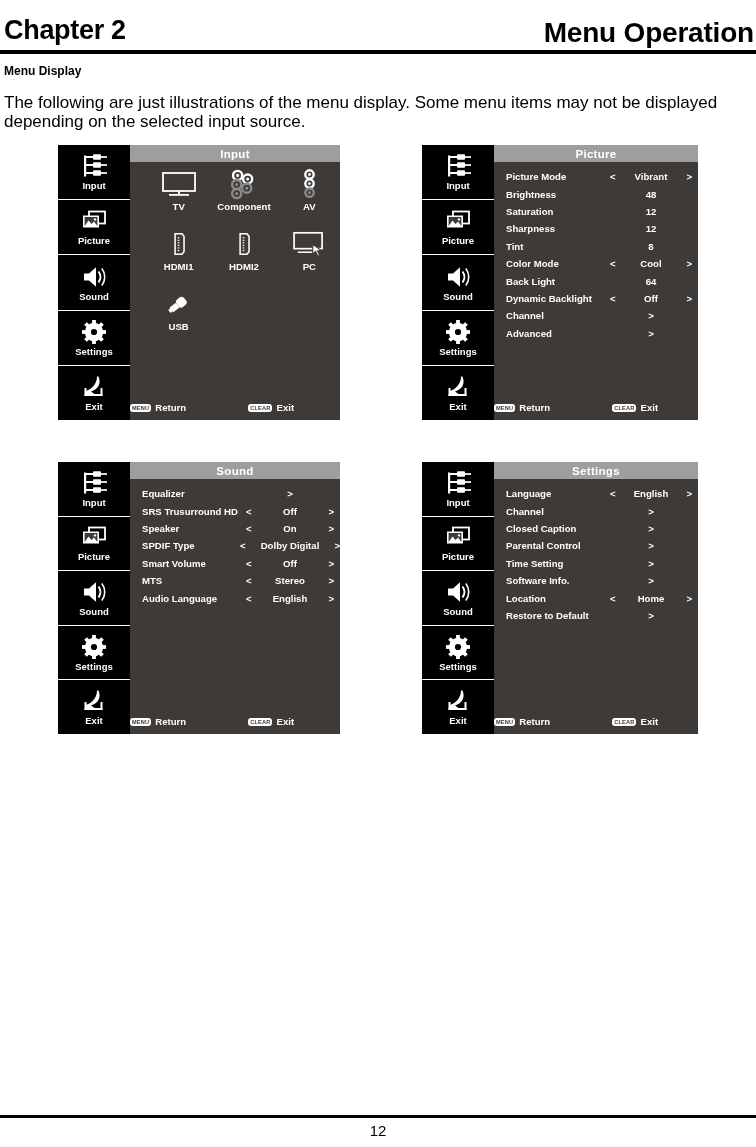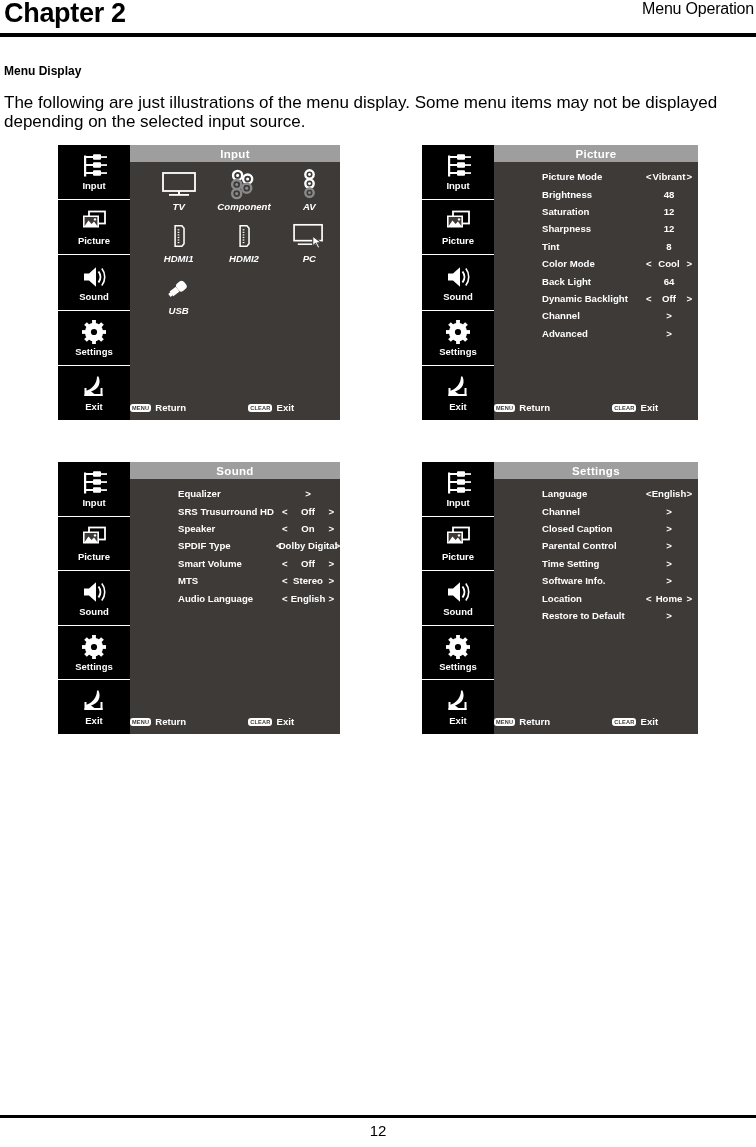"Chapter 2" .page-header { top: 0 -> 17px }
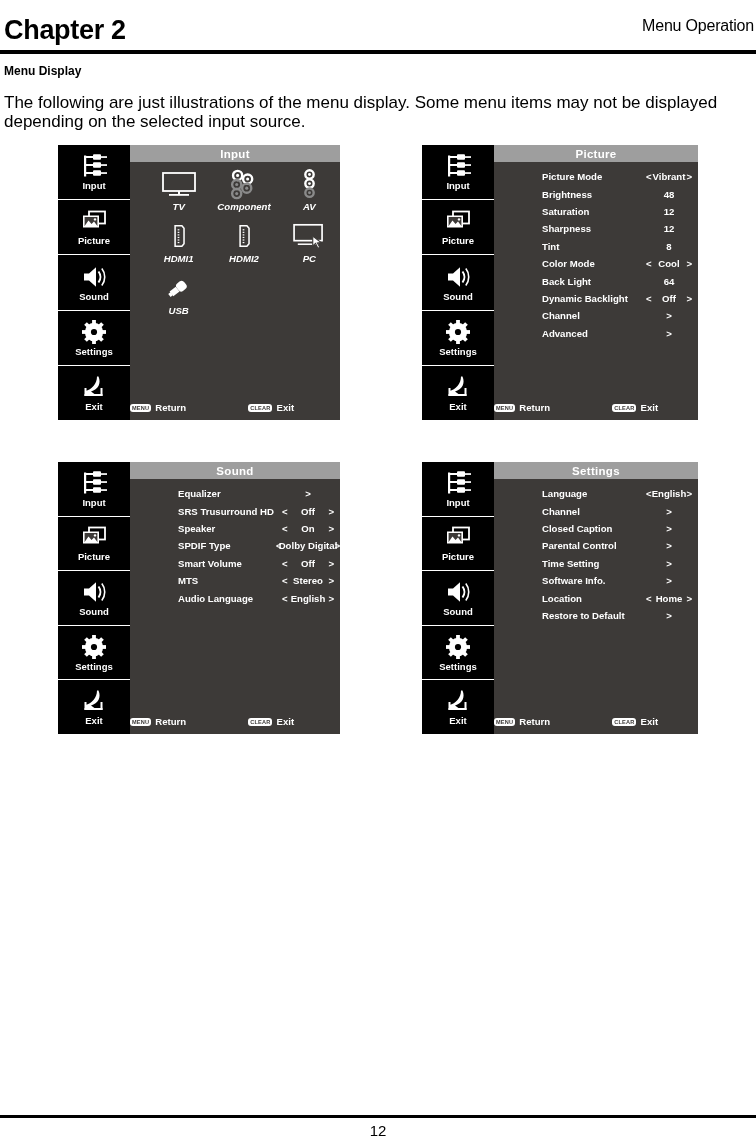"Menu Operation" .section-title { font-size: 16px -> 28px; font-weight: normal -> bold }
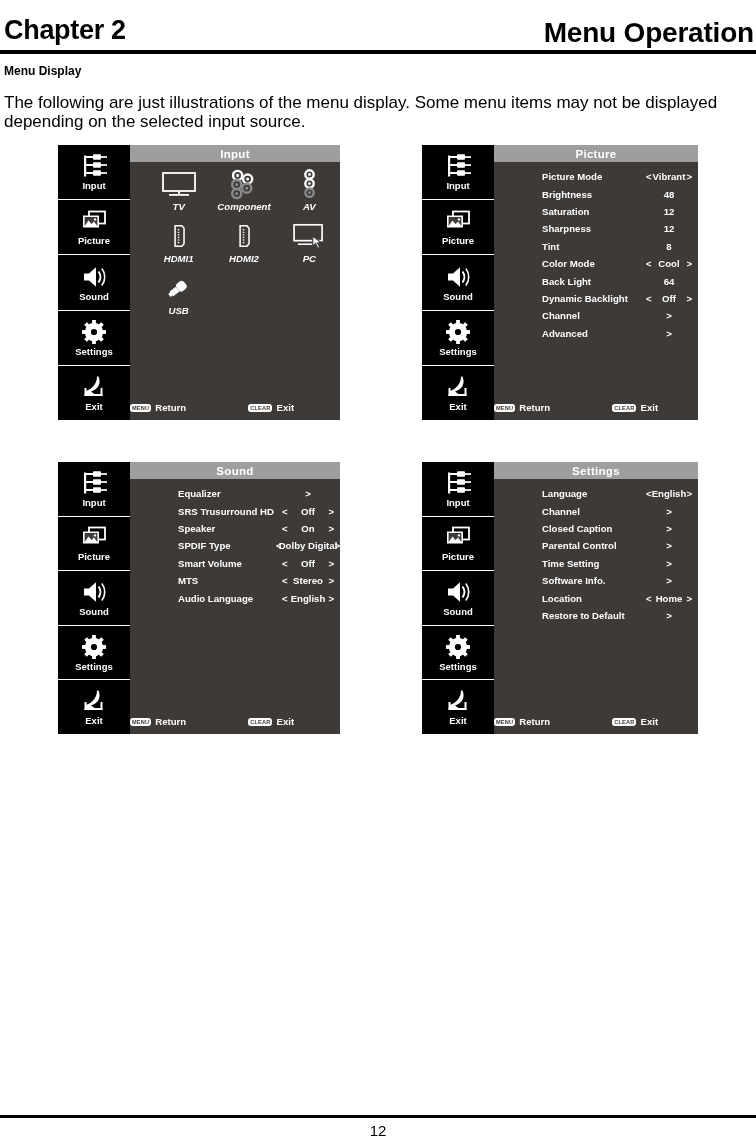"Picture Mode" .menu-row { margin-left: 36px -> none }
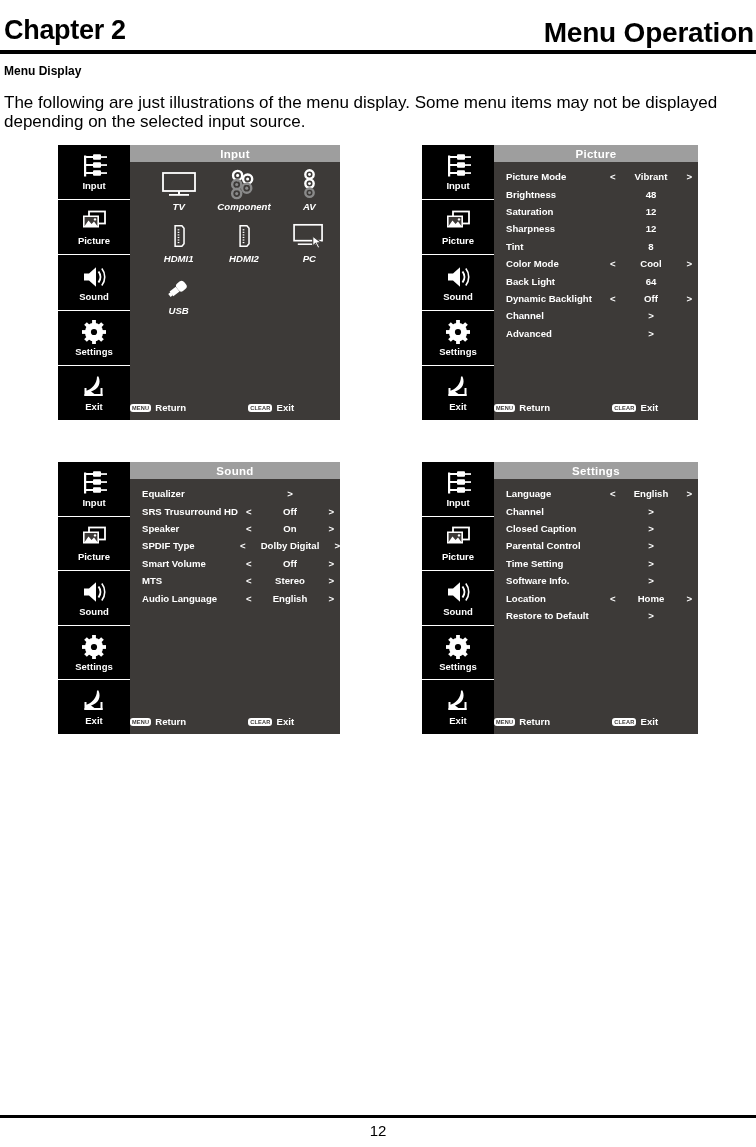"TV" .src-grid { font-style: italic -> none; row-gap: 0 -> 8px }
